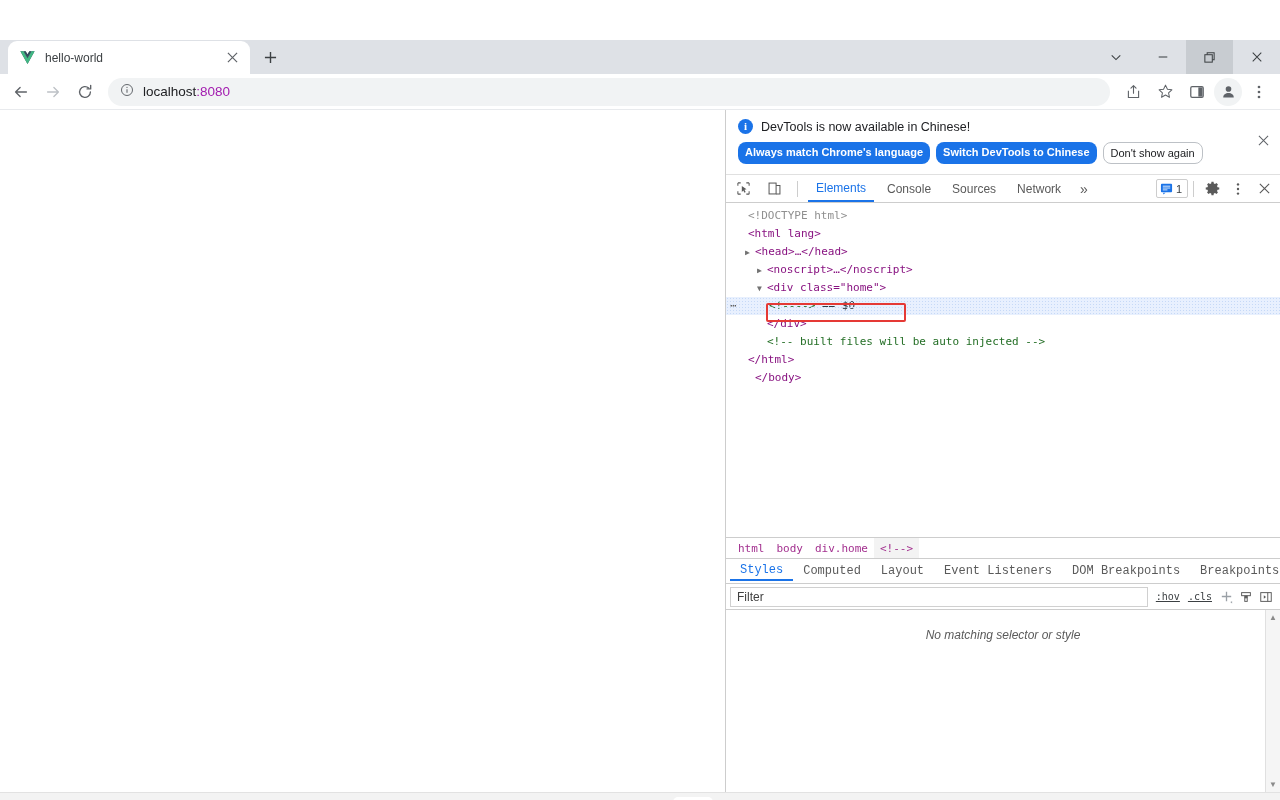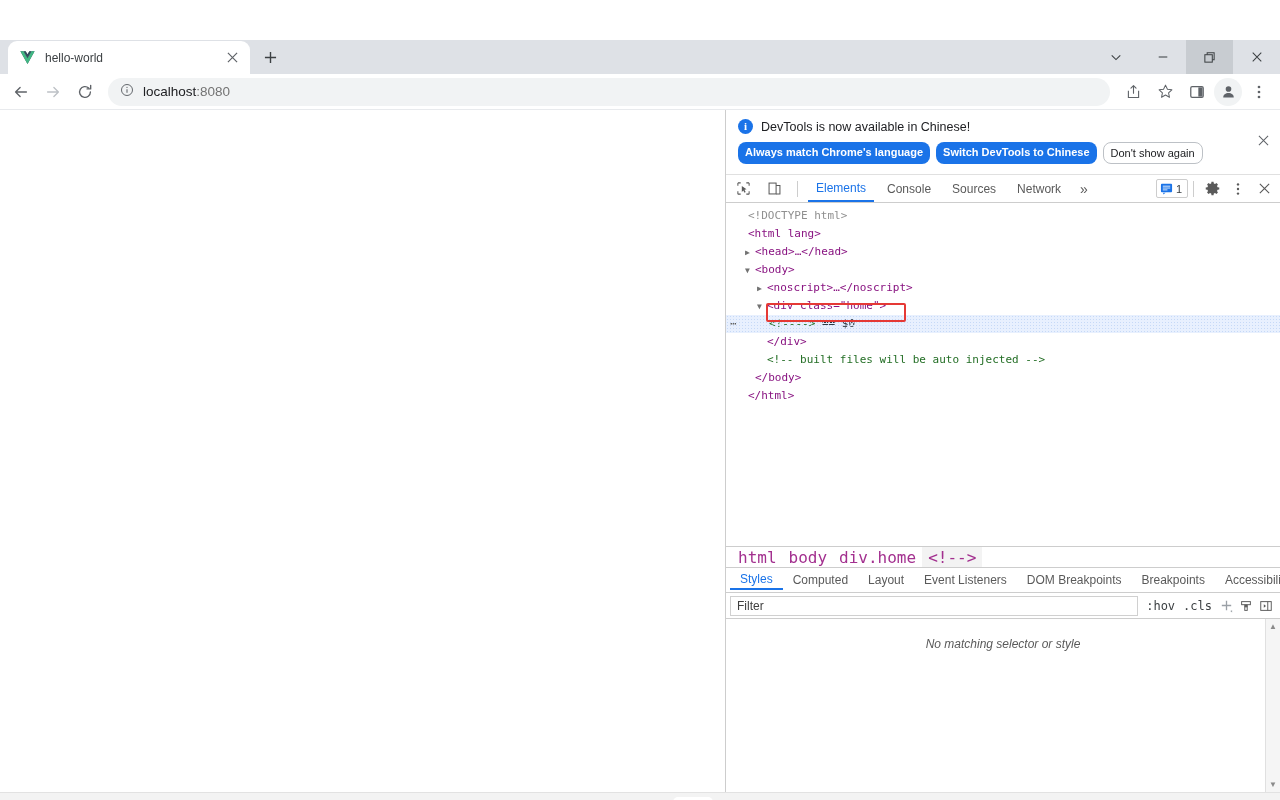":8080" .omni-text .port { color: #737373 -> #a21caf }
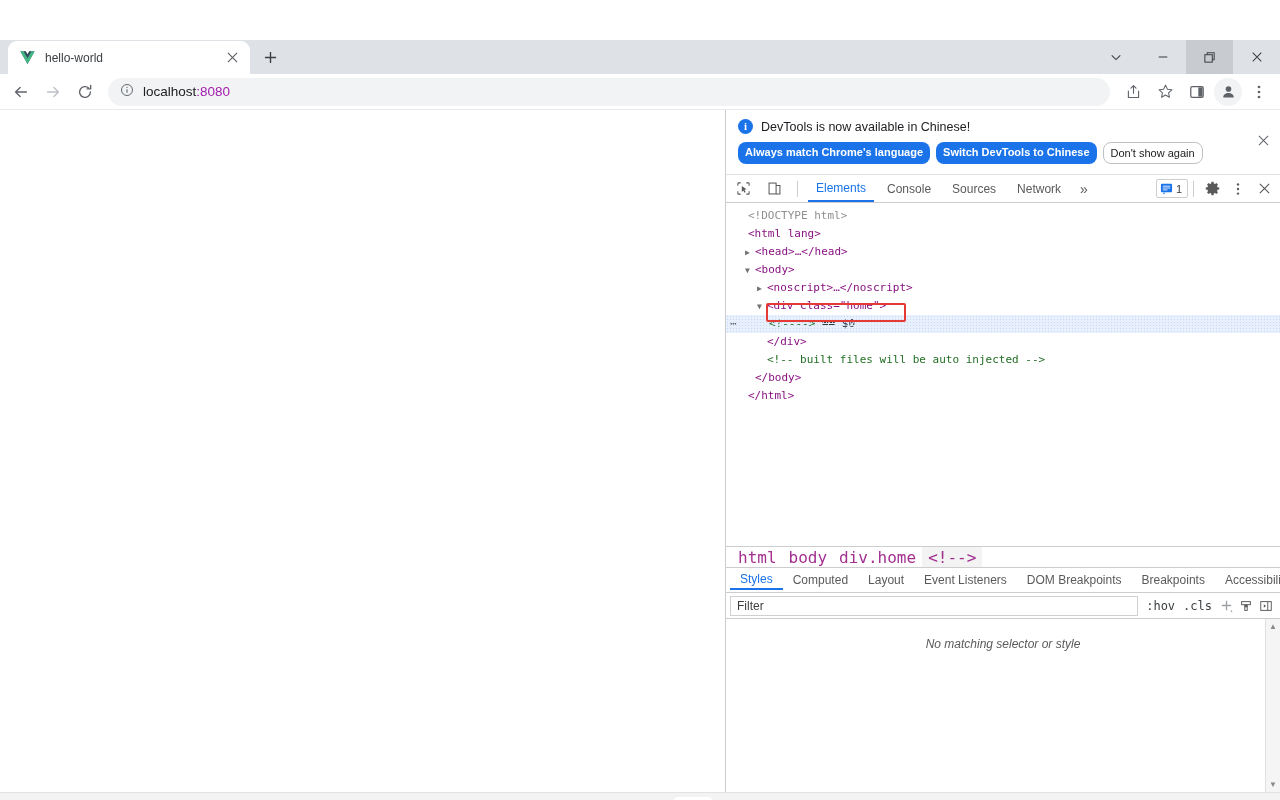"<body>" div.dom-row { html: <div> <span></span><span>&lt;body&gt;</span> </div> -> none }
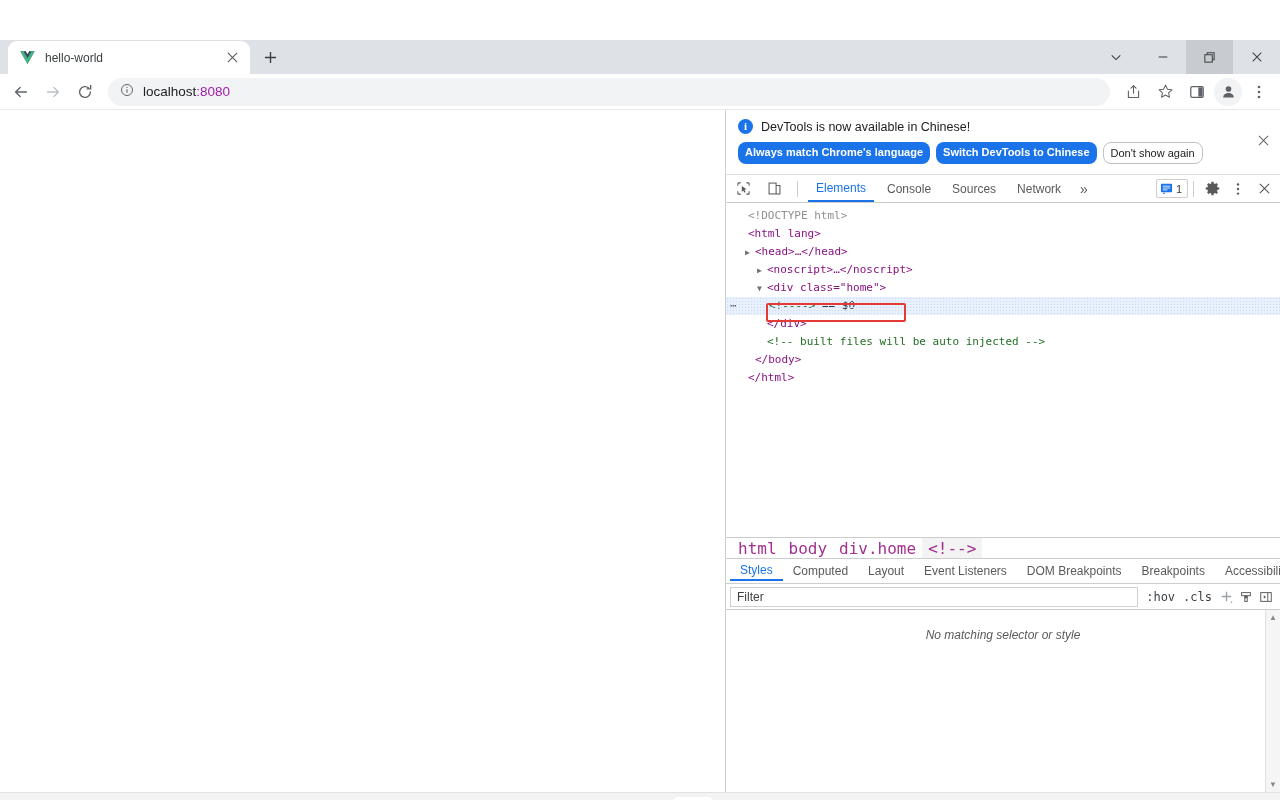"</body>" div.dom-row { order: before "</html>" -> after "</html>" }
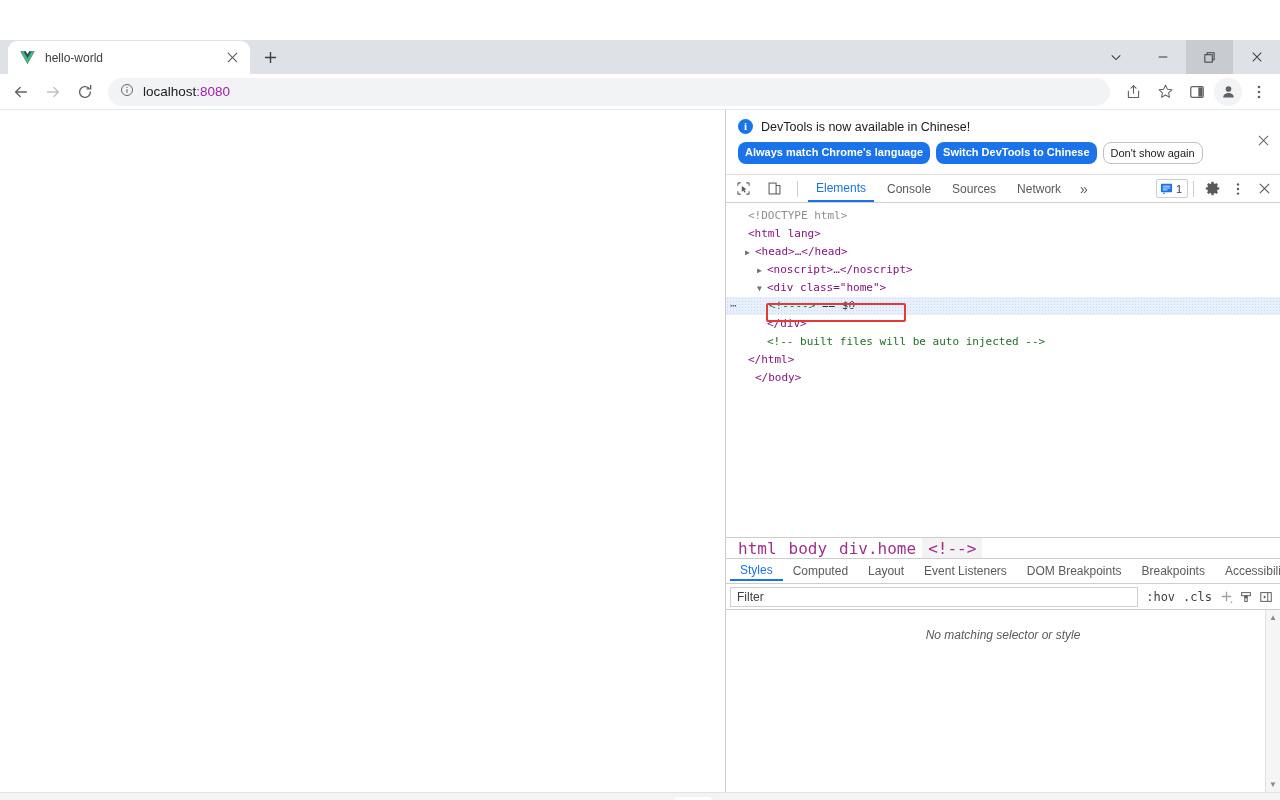"html" .crumbs { font-size: 16px -> 11px }
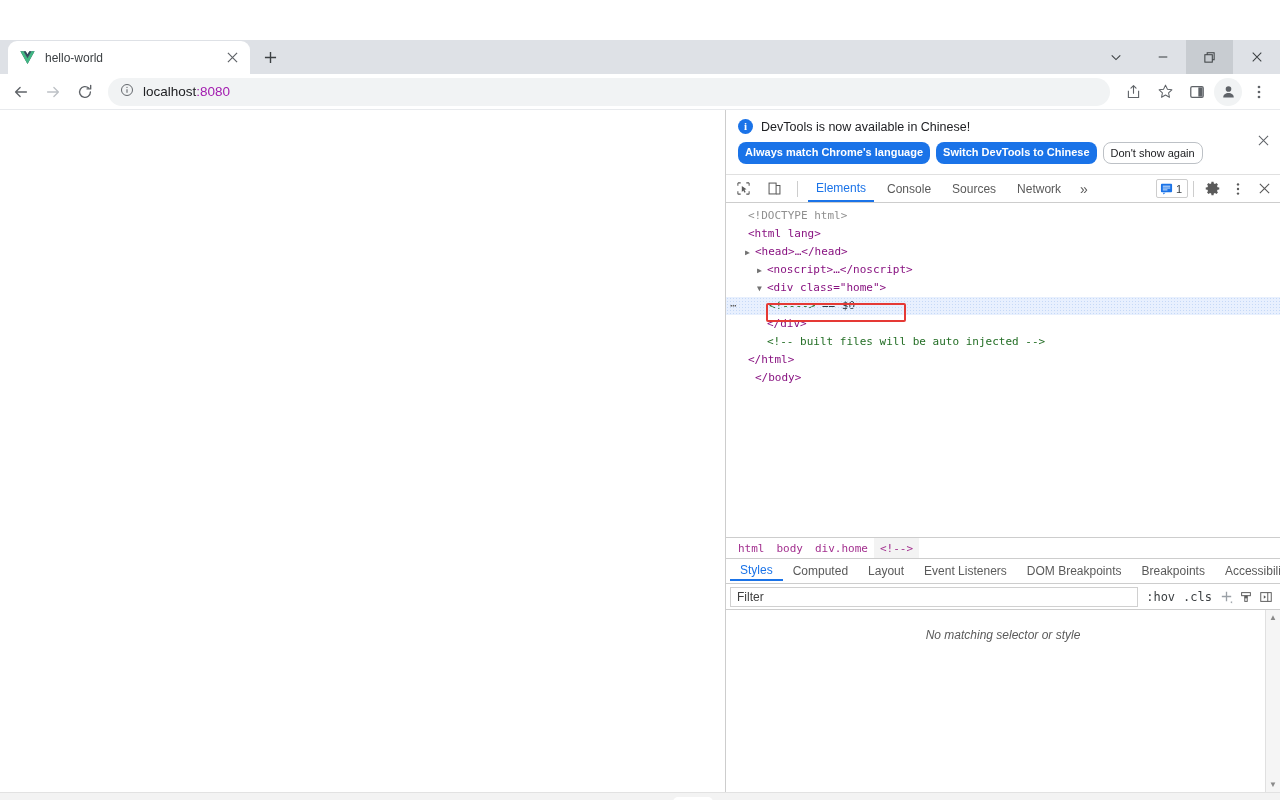"Styles" .st-tab { font-family: none -> Liberation Mono, monospace }
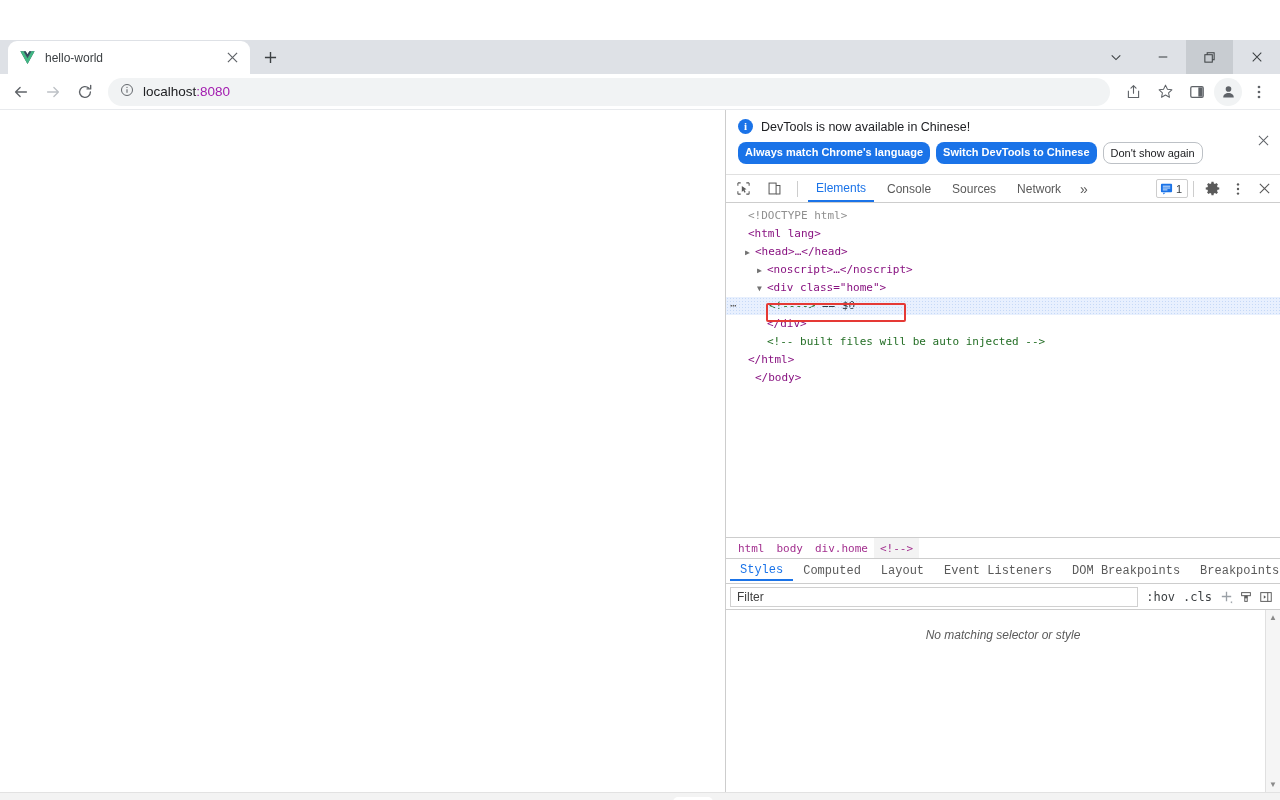":hov" .filter-tool { font-size: 12px -> 10px; text-decoration: none -> underline }
